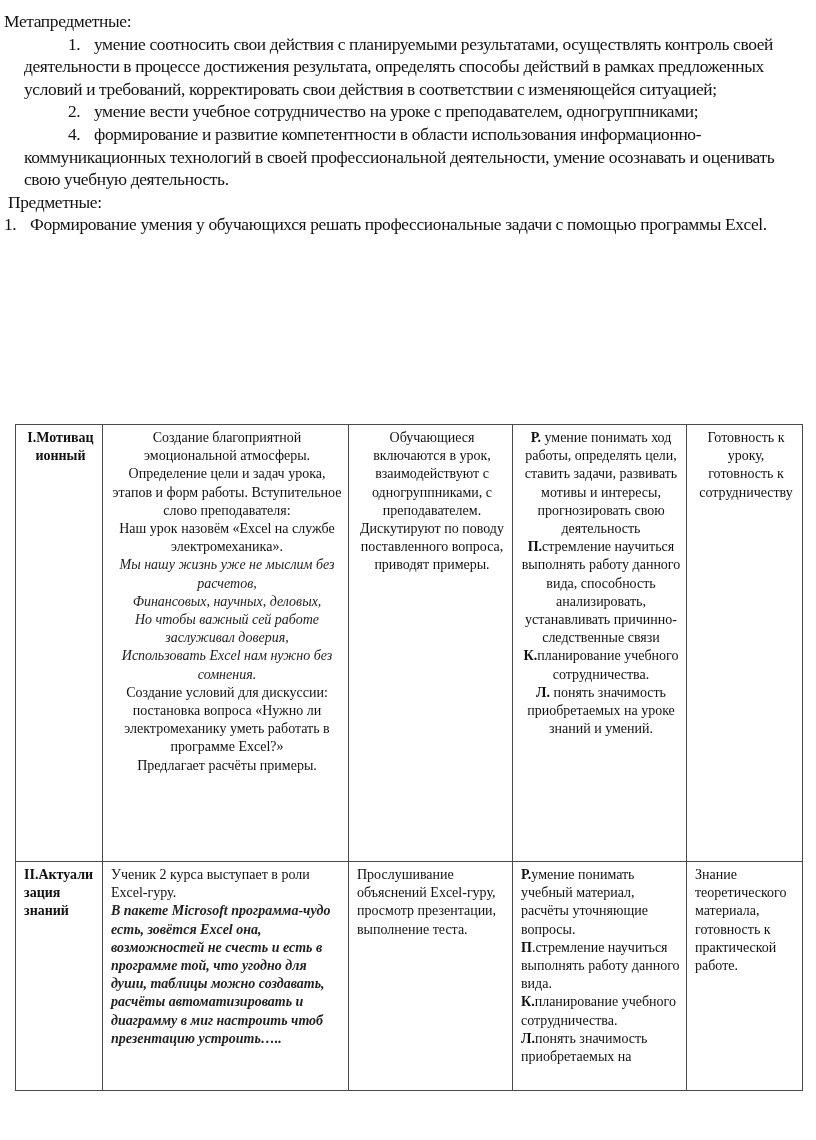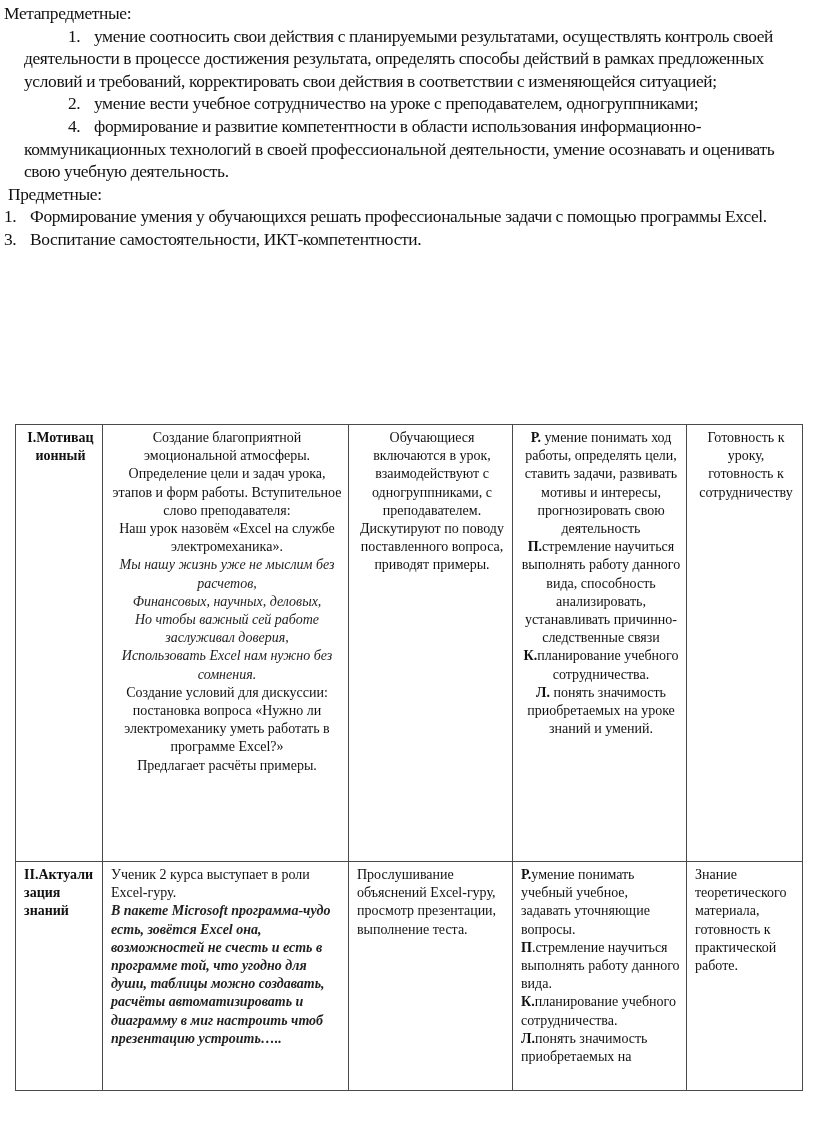"Метапредметные:" .intro { top: 2px -> 10px }
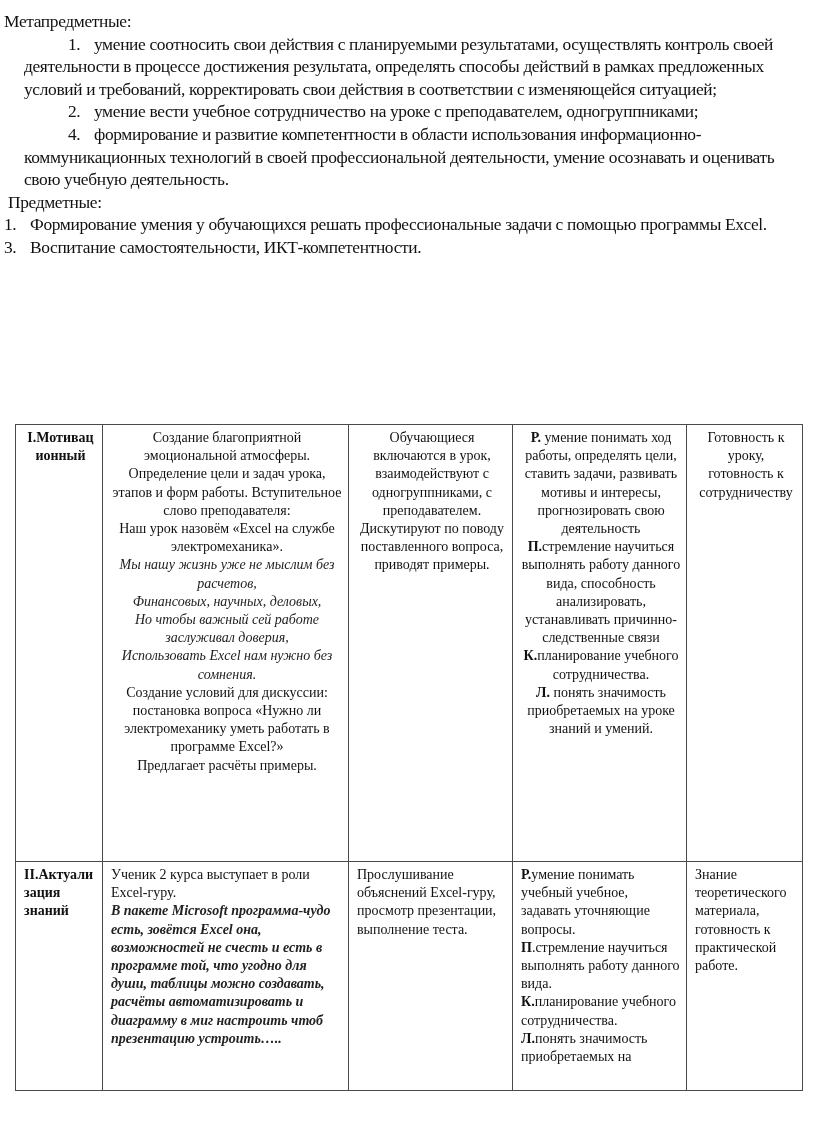"3. Воспитание самостоятельности," p { html: <p><span>3.</span> <span>Воспитание самостоятельности, ИКТ-компетентности.</span></p> -> none }
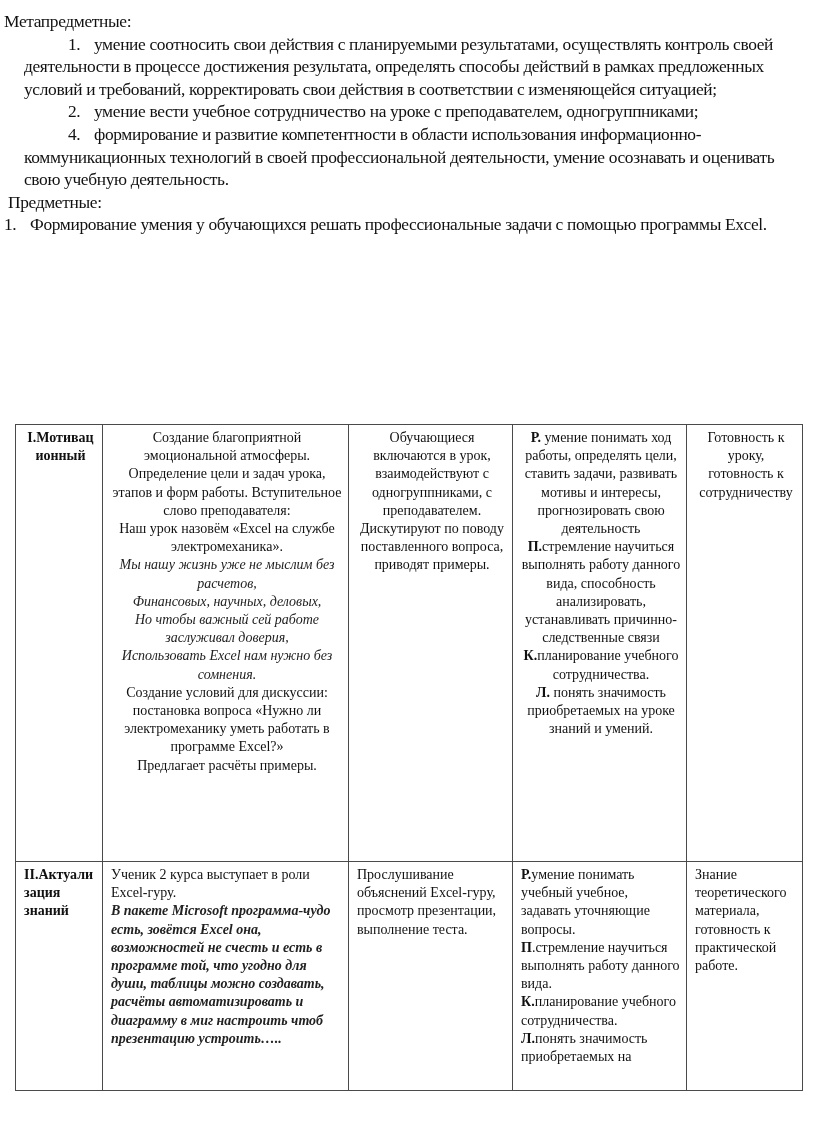"умение понимать учебный учебное," span { text: учебное, задавать -> материал, расчёты }
